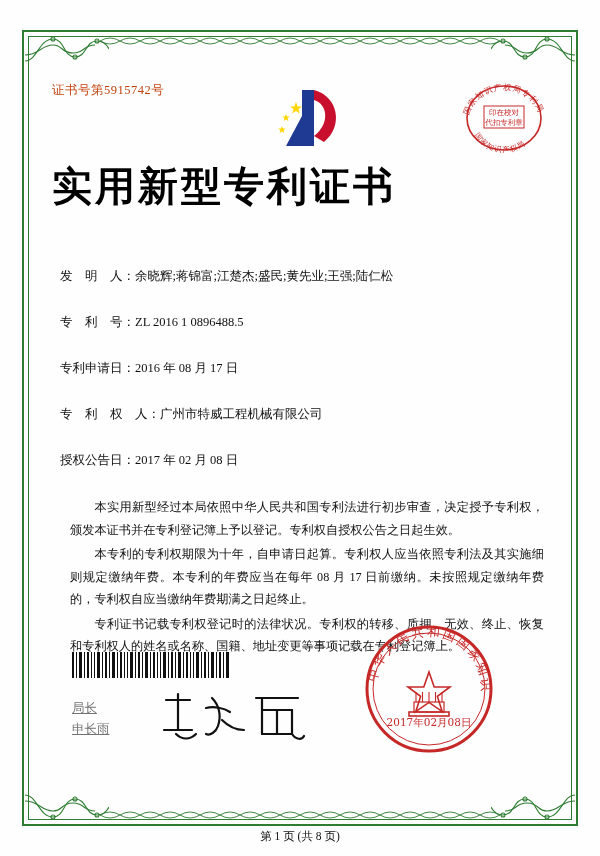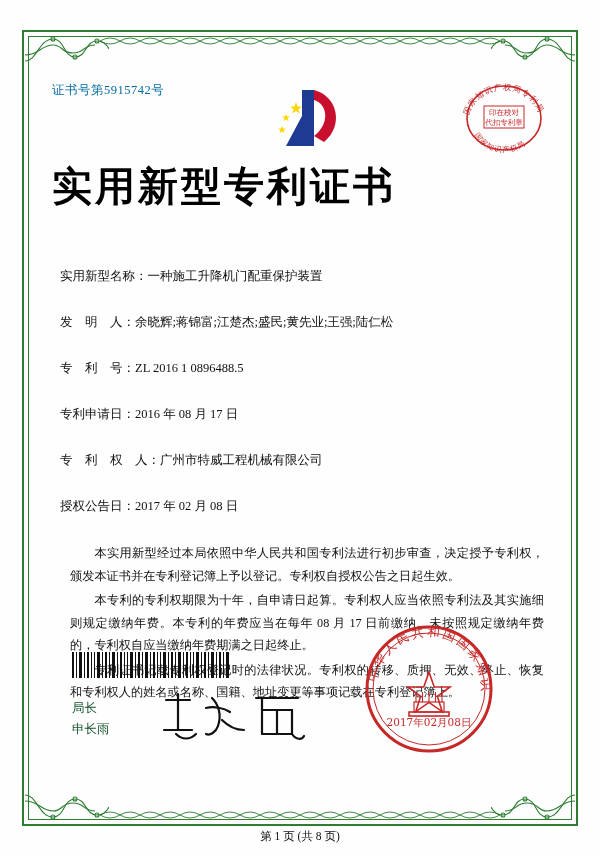"证书号第5915742号" .cert-number { color: #0369a1 -> #c2410c }
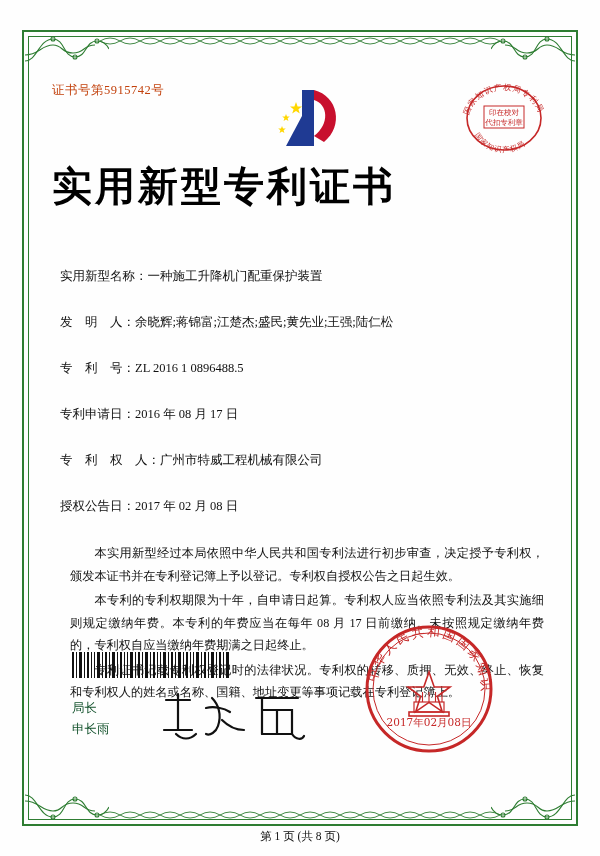"实用新型名称：一种施工升降机门配重保护装置" div.field-row { html: <div> <span>实用新型名称：</span><span>一种施工升降机门配重保护装置</span> </div> -> none }
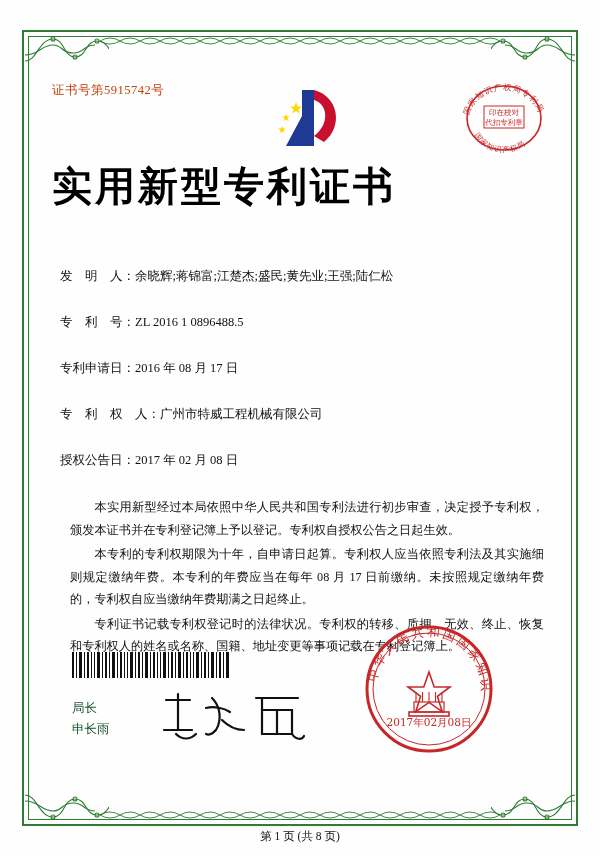"局长" .sig-line { color: #14532d -> #737373; text-decoration: none -> underline }
